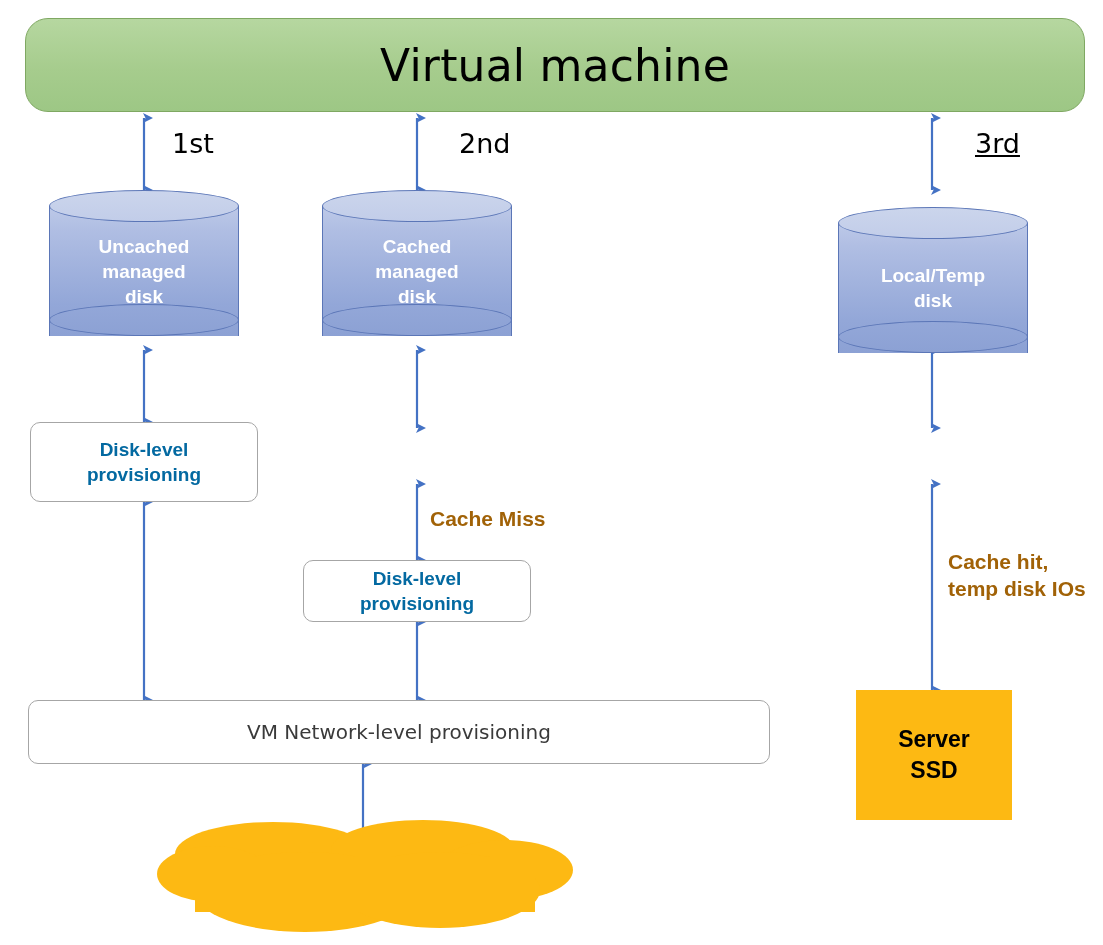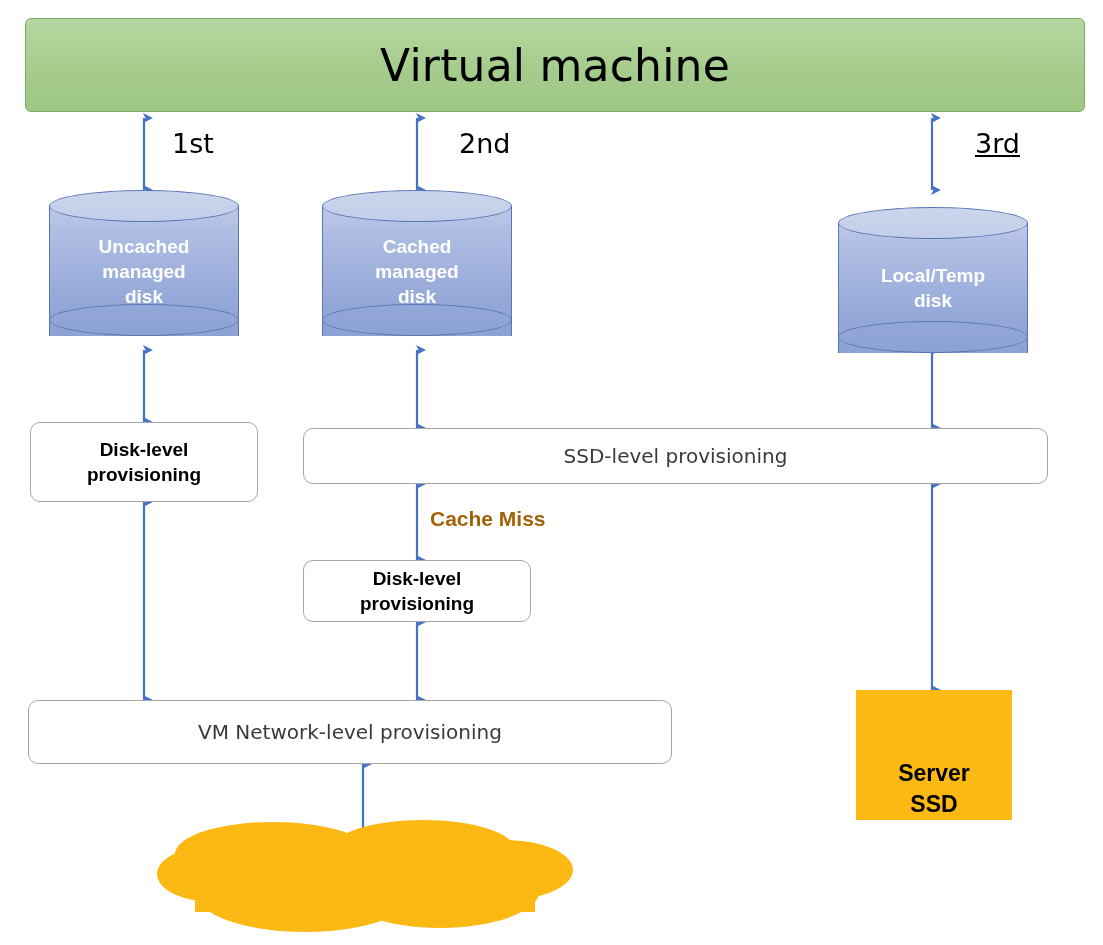"Virtual machine" #vm-banner { border-radius: 6px -> 23px }
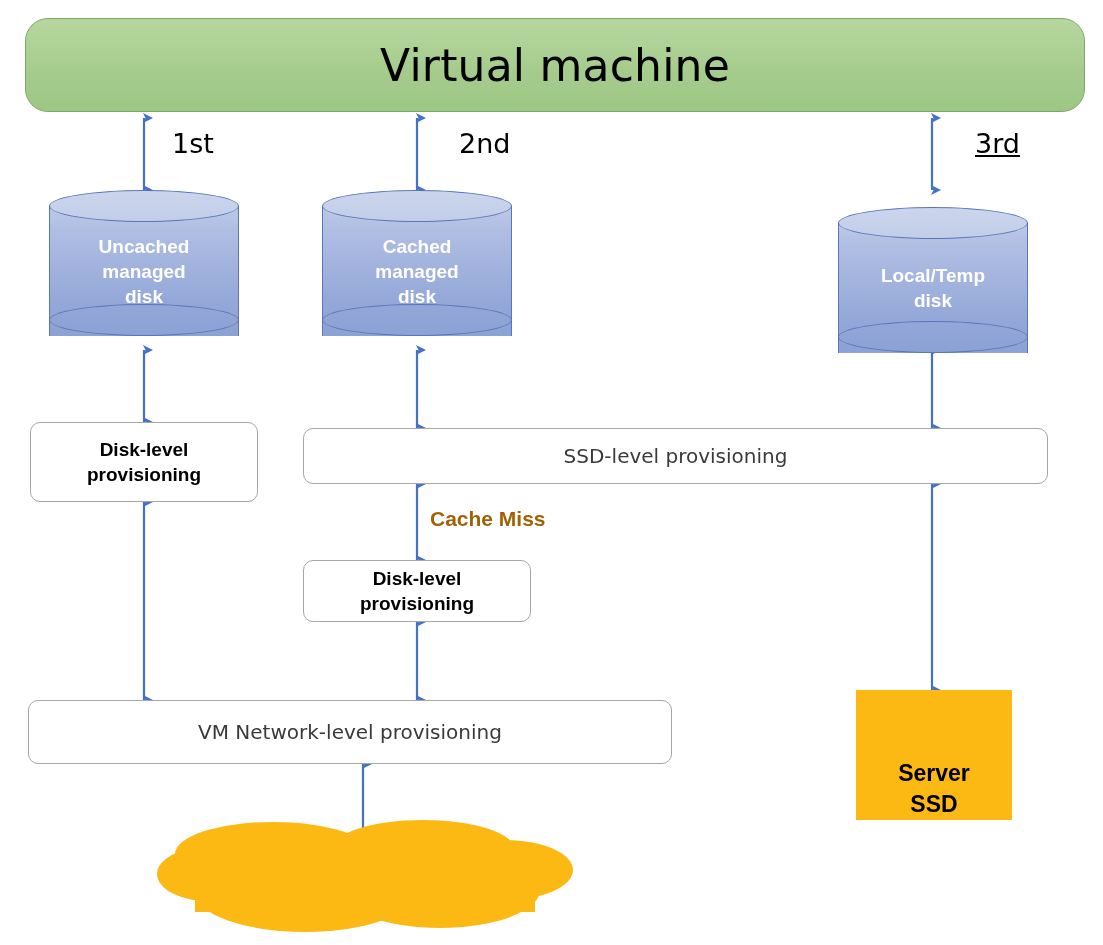"Disk-level" .prov-box .prov-label { color: #000000 -> #0369a1 }
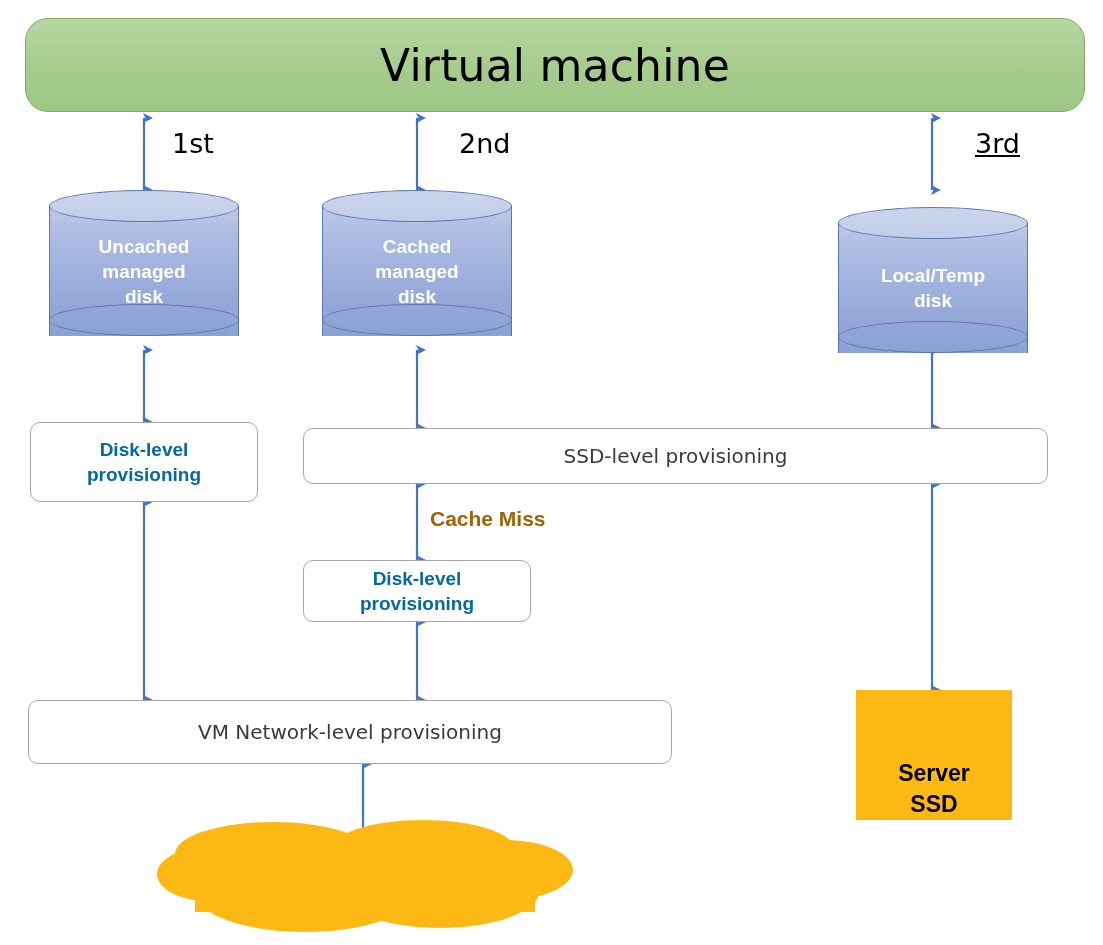"SSD-level provisioning" div.abs { html: <div> <span>SSD-level provisioning</span> </div> -> none }
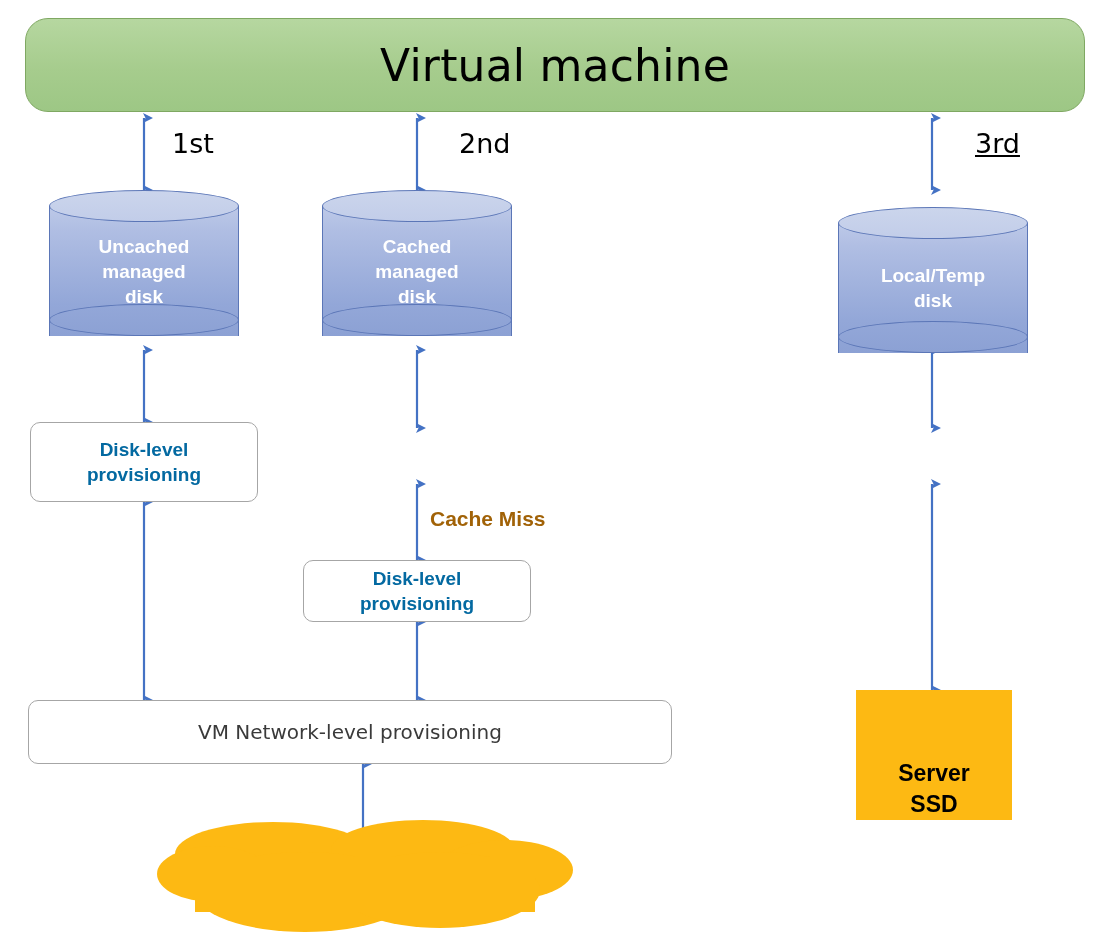"Cache hit," div.abs { html: none -> <div>Cache hit, temp disk IOs</div> }
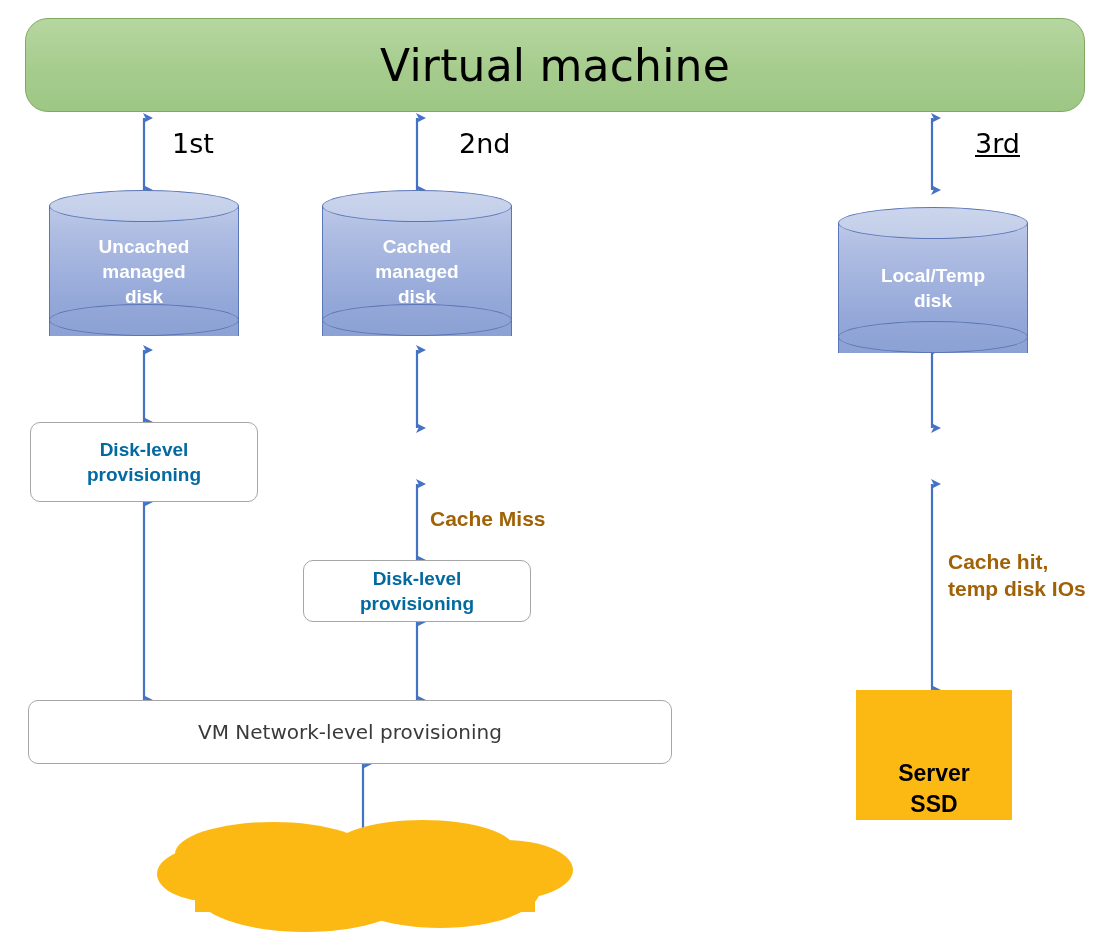"VM Network-level provisioning" div.abs { width: 644px -> 742px }
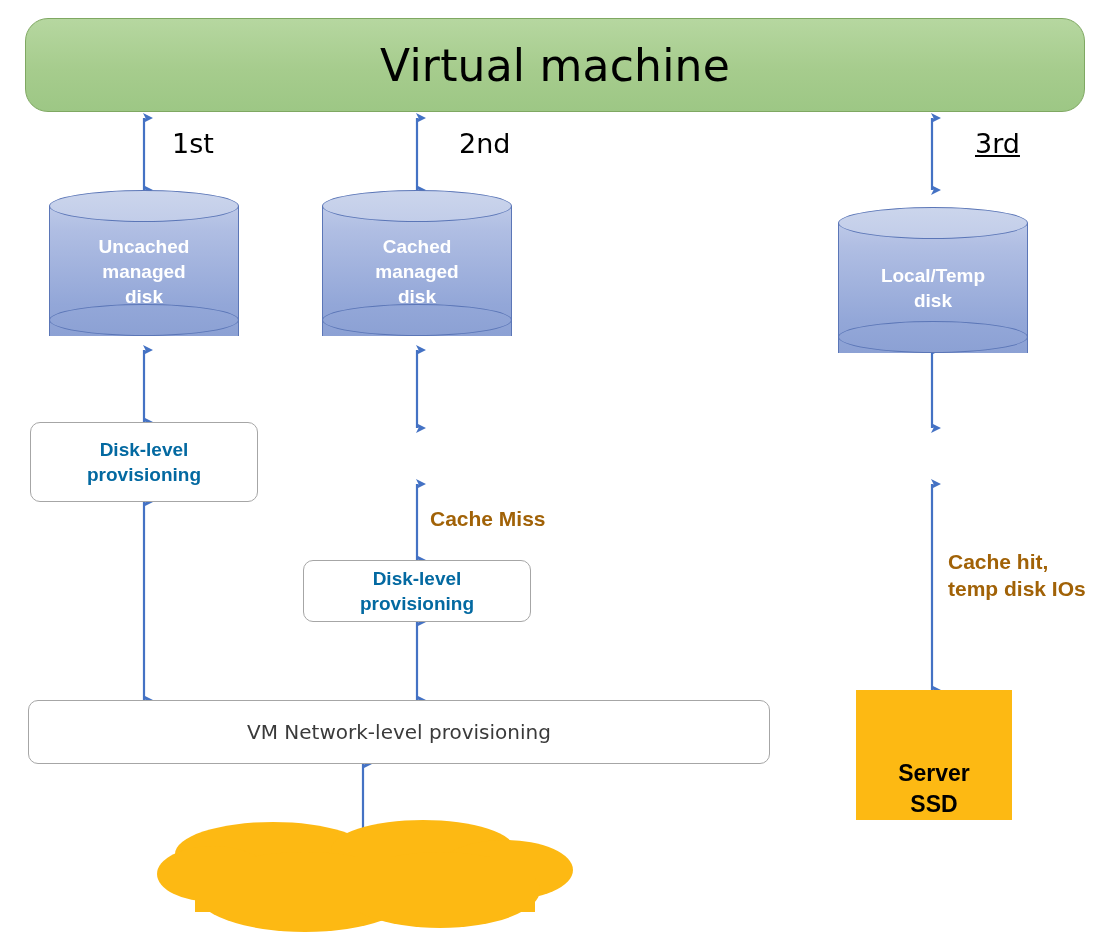"Server" #server-ssd { align-items: flex-end -> center }
